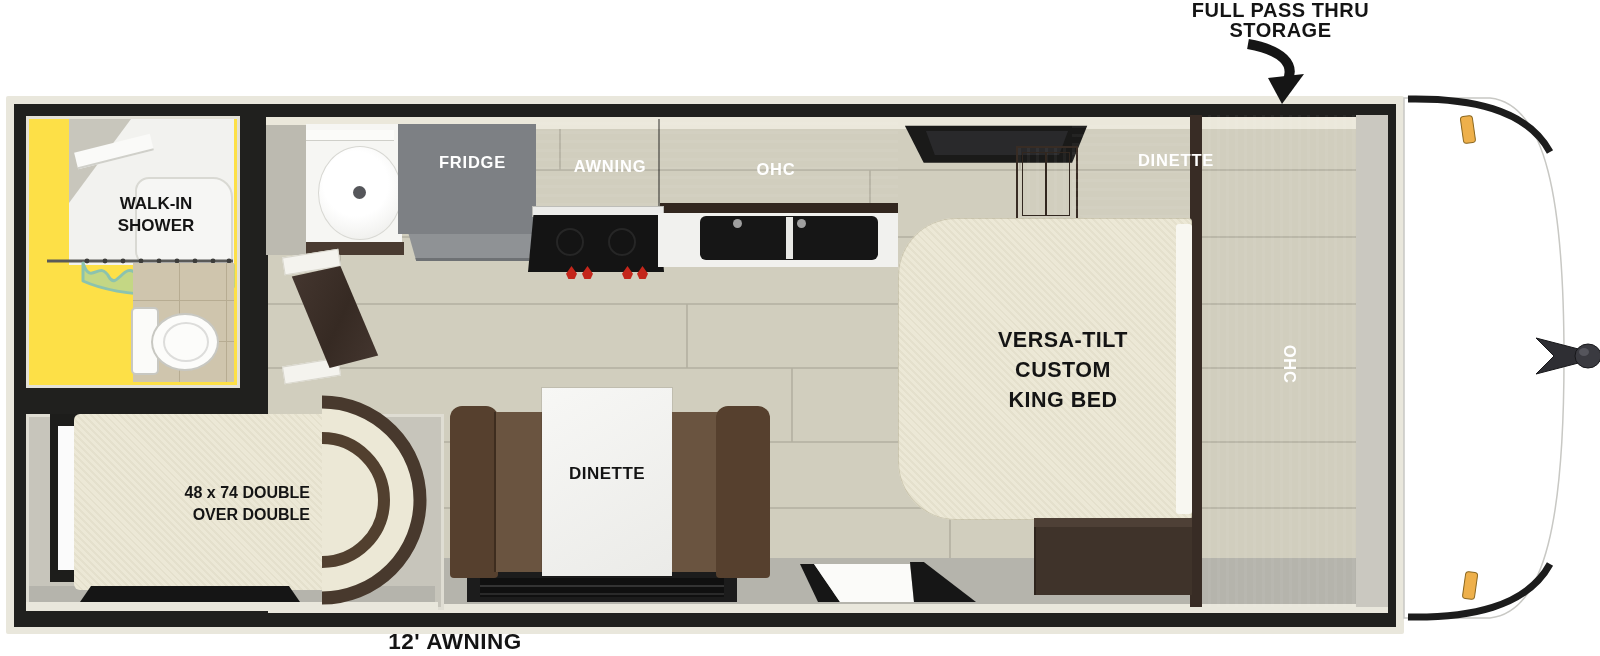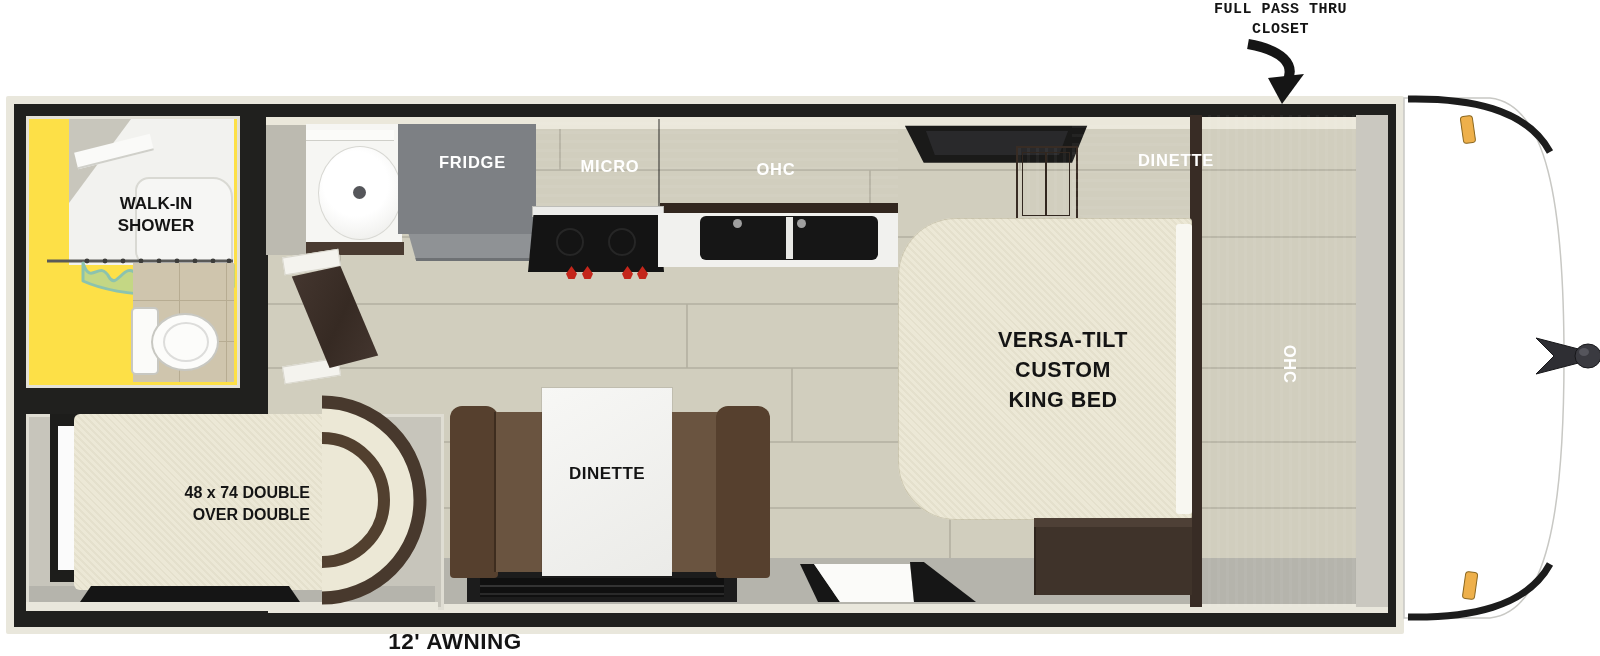"FULL PASS THRU" div.abs { font-family: Liberation Mono, monospace -> none; font-size: 15px -> 20px }
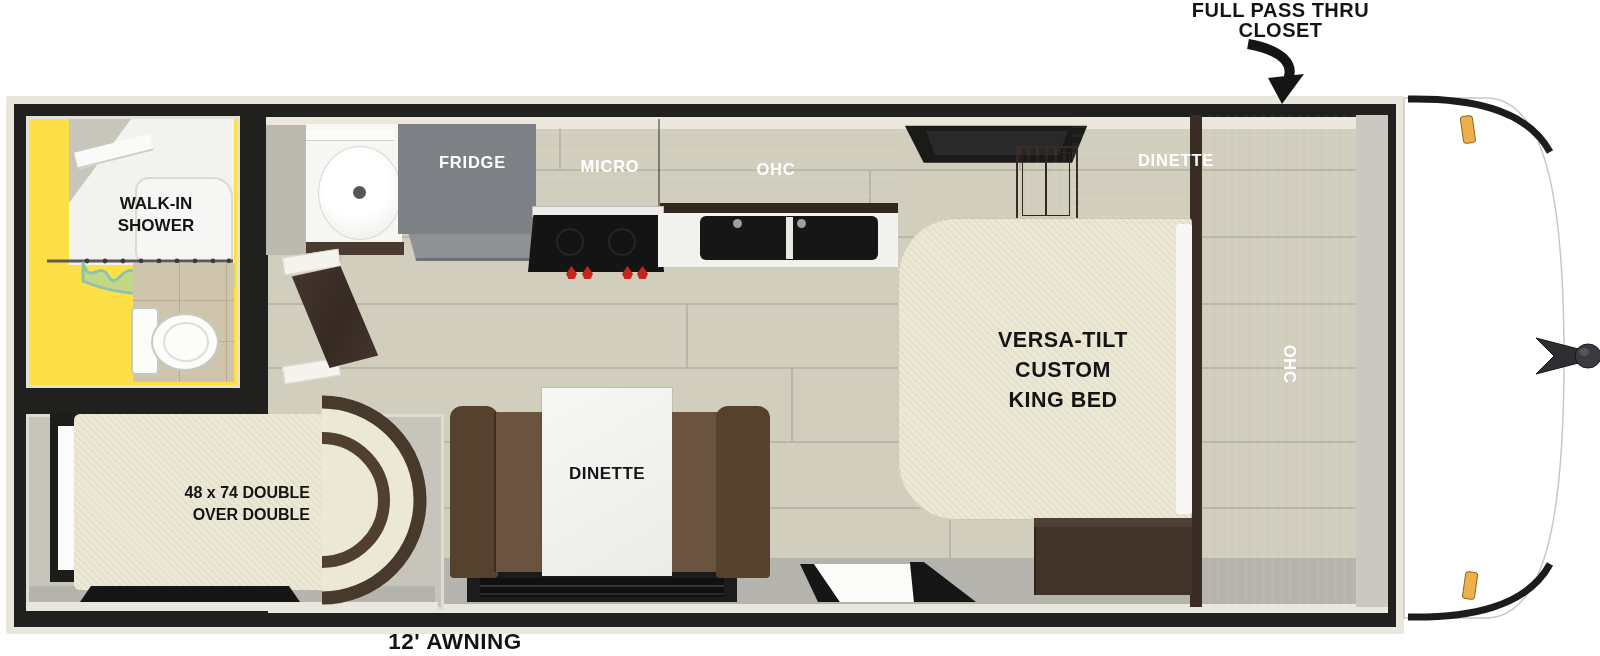"CLOSET" div { text: CLOSET -> STORAGE }
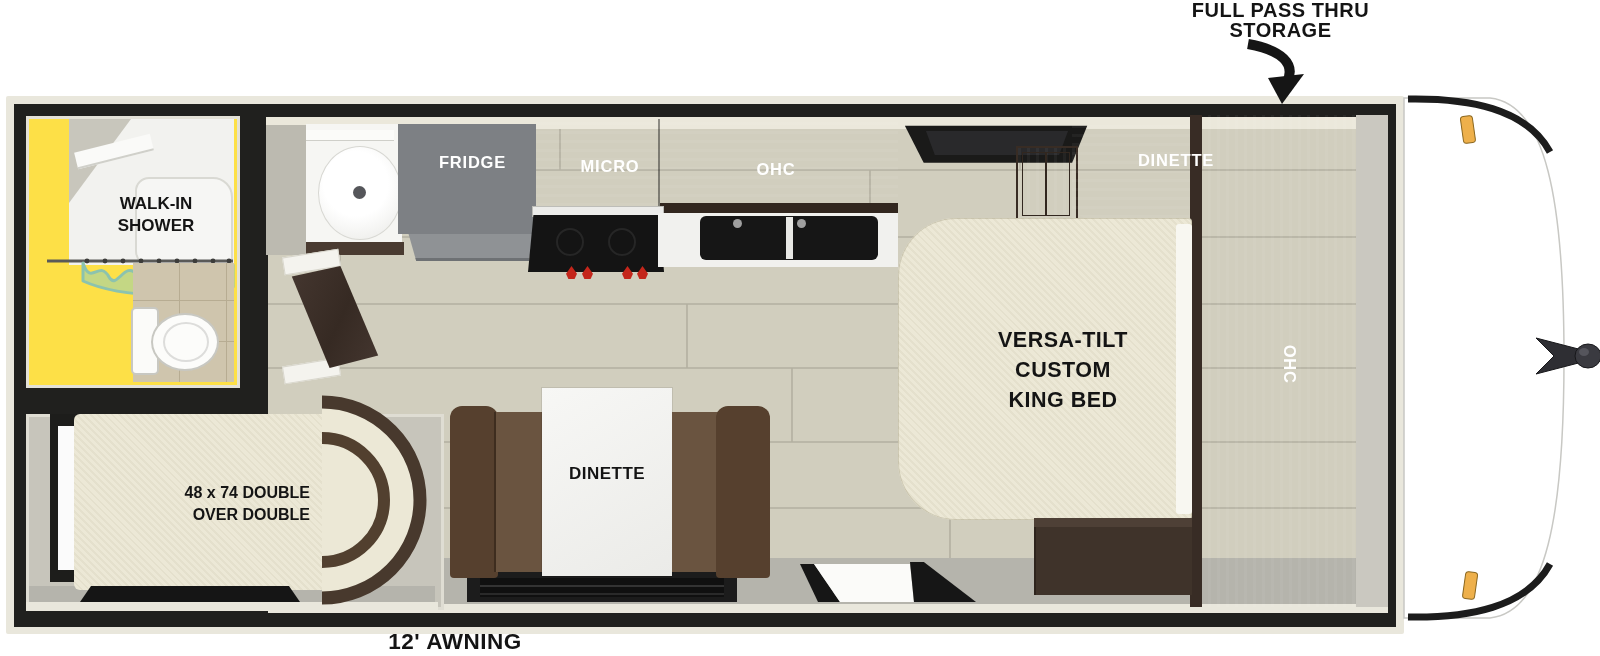"MICRO" div.abs { text: MICRO -> AWNING }
